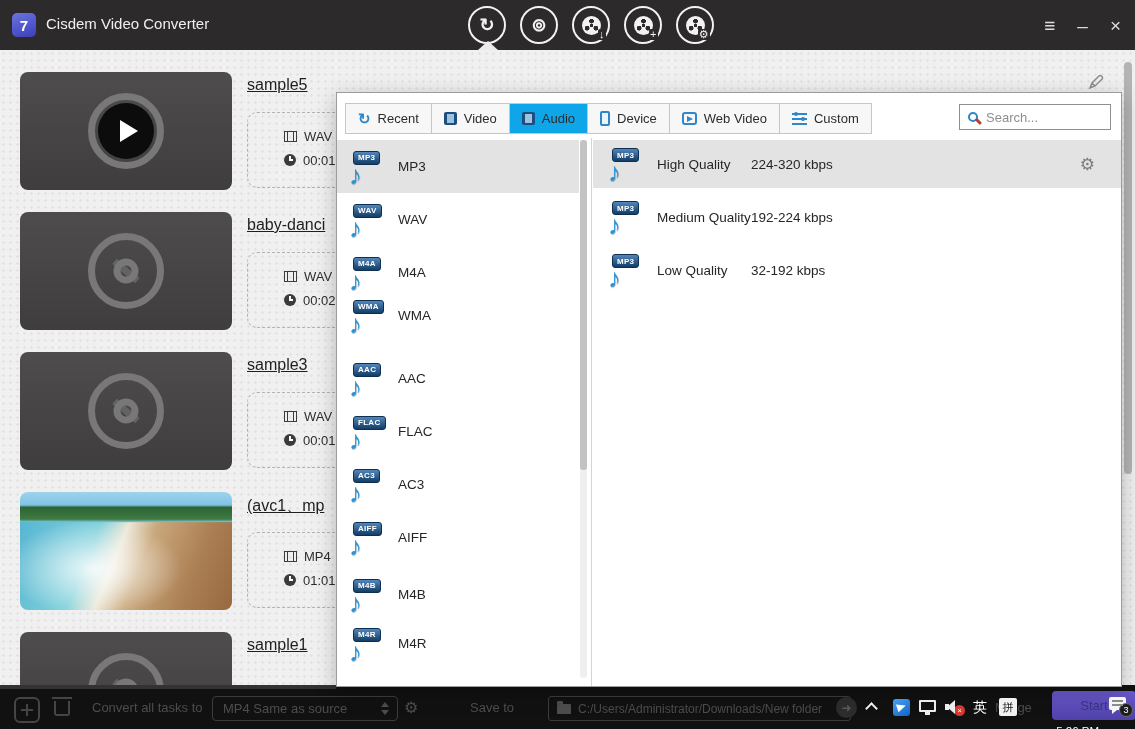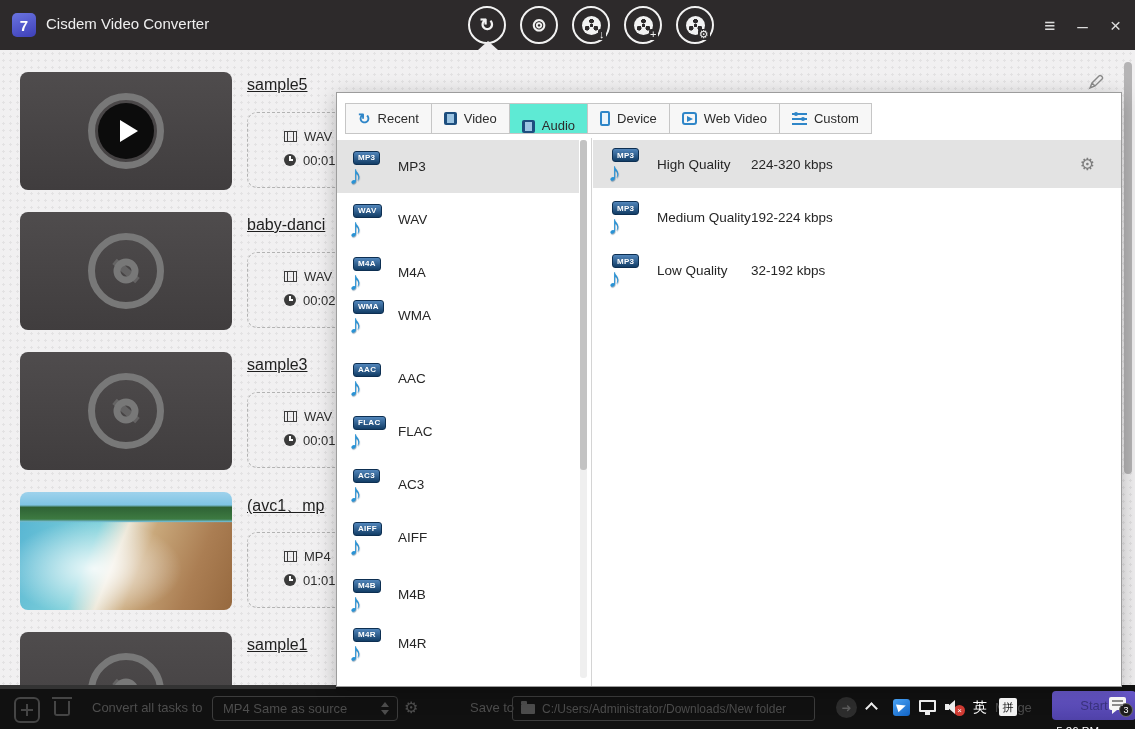"Audio" .tab.sel { align-items: flex-end -> none; background: #5eead4 -> #0ea5e9 }
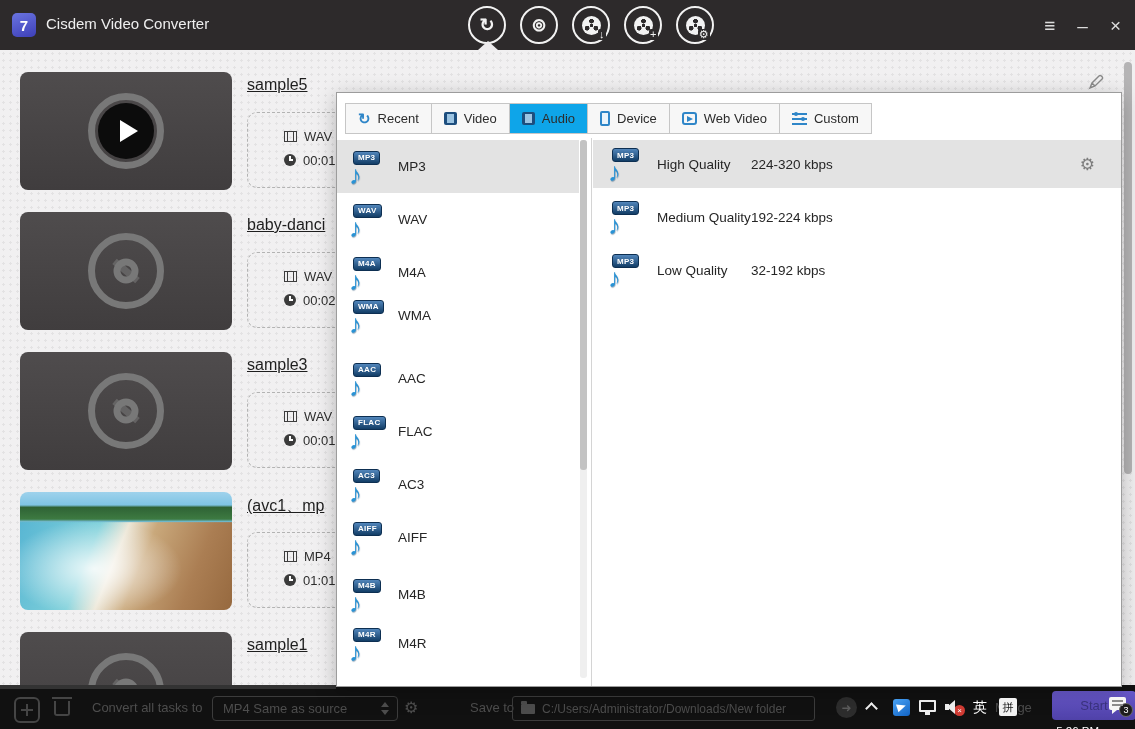"Search..." div.search { html: none -> <div> <span></span> <input> </div> }
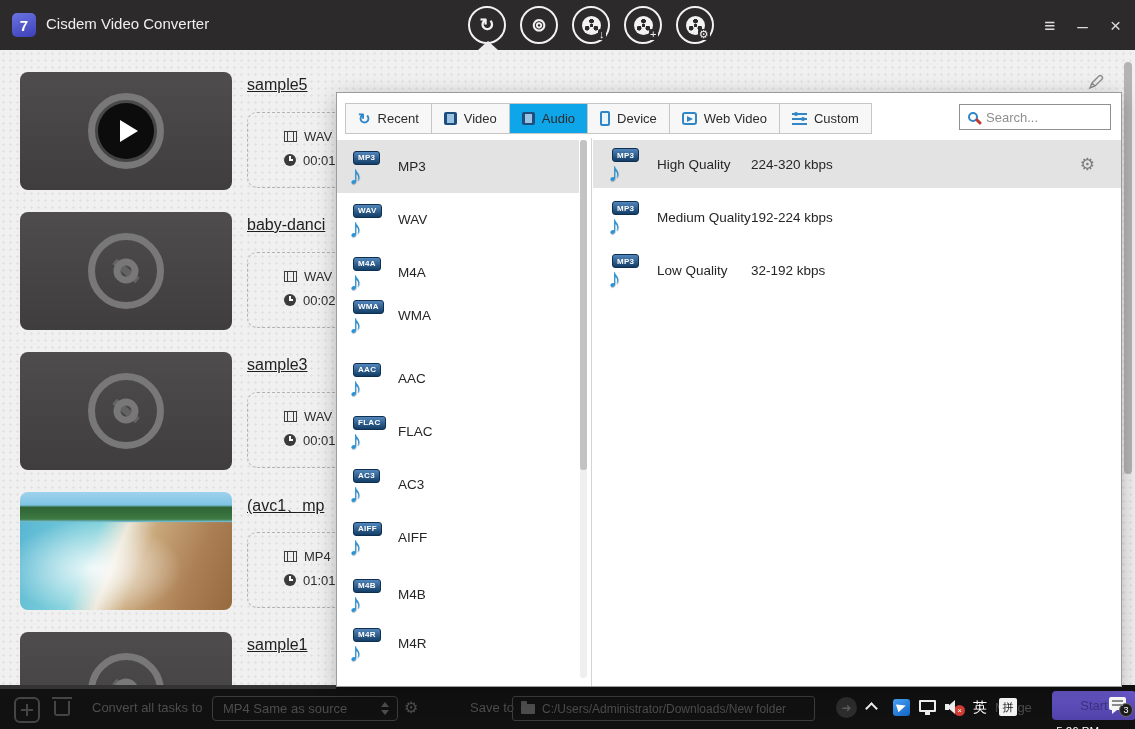"C:/Users/Administrator/Downloads/New" .bb-path { left: 512px -> 548px }
